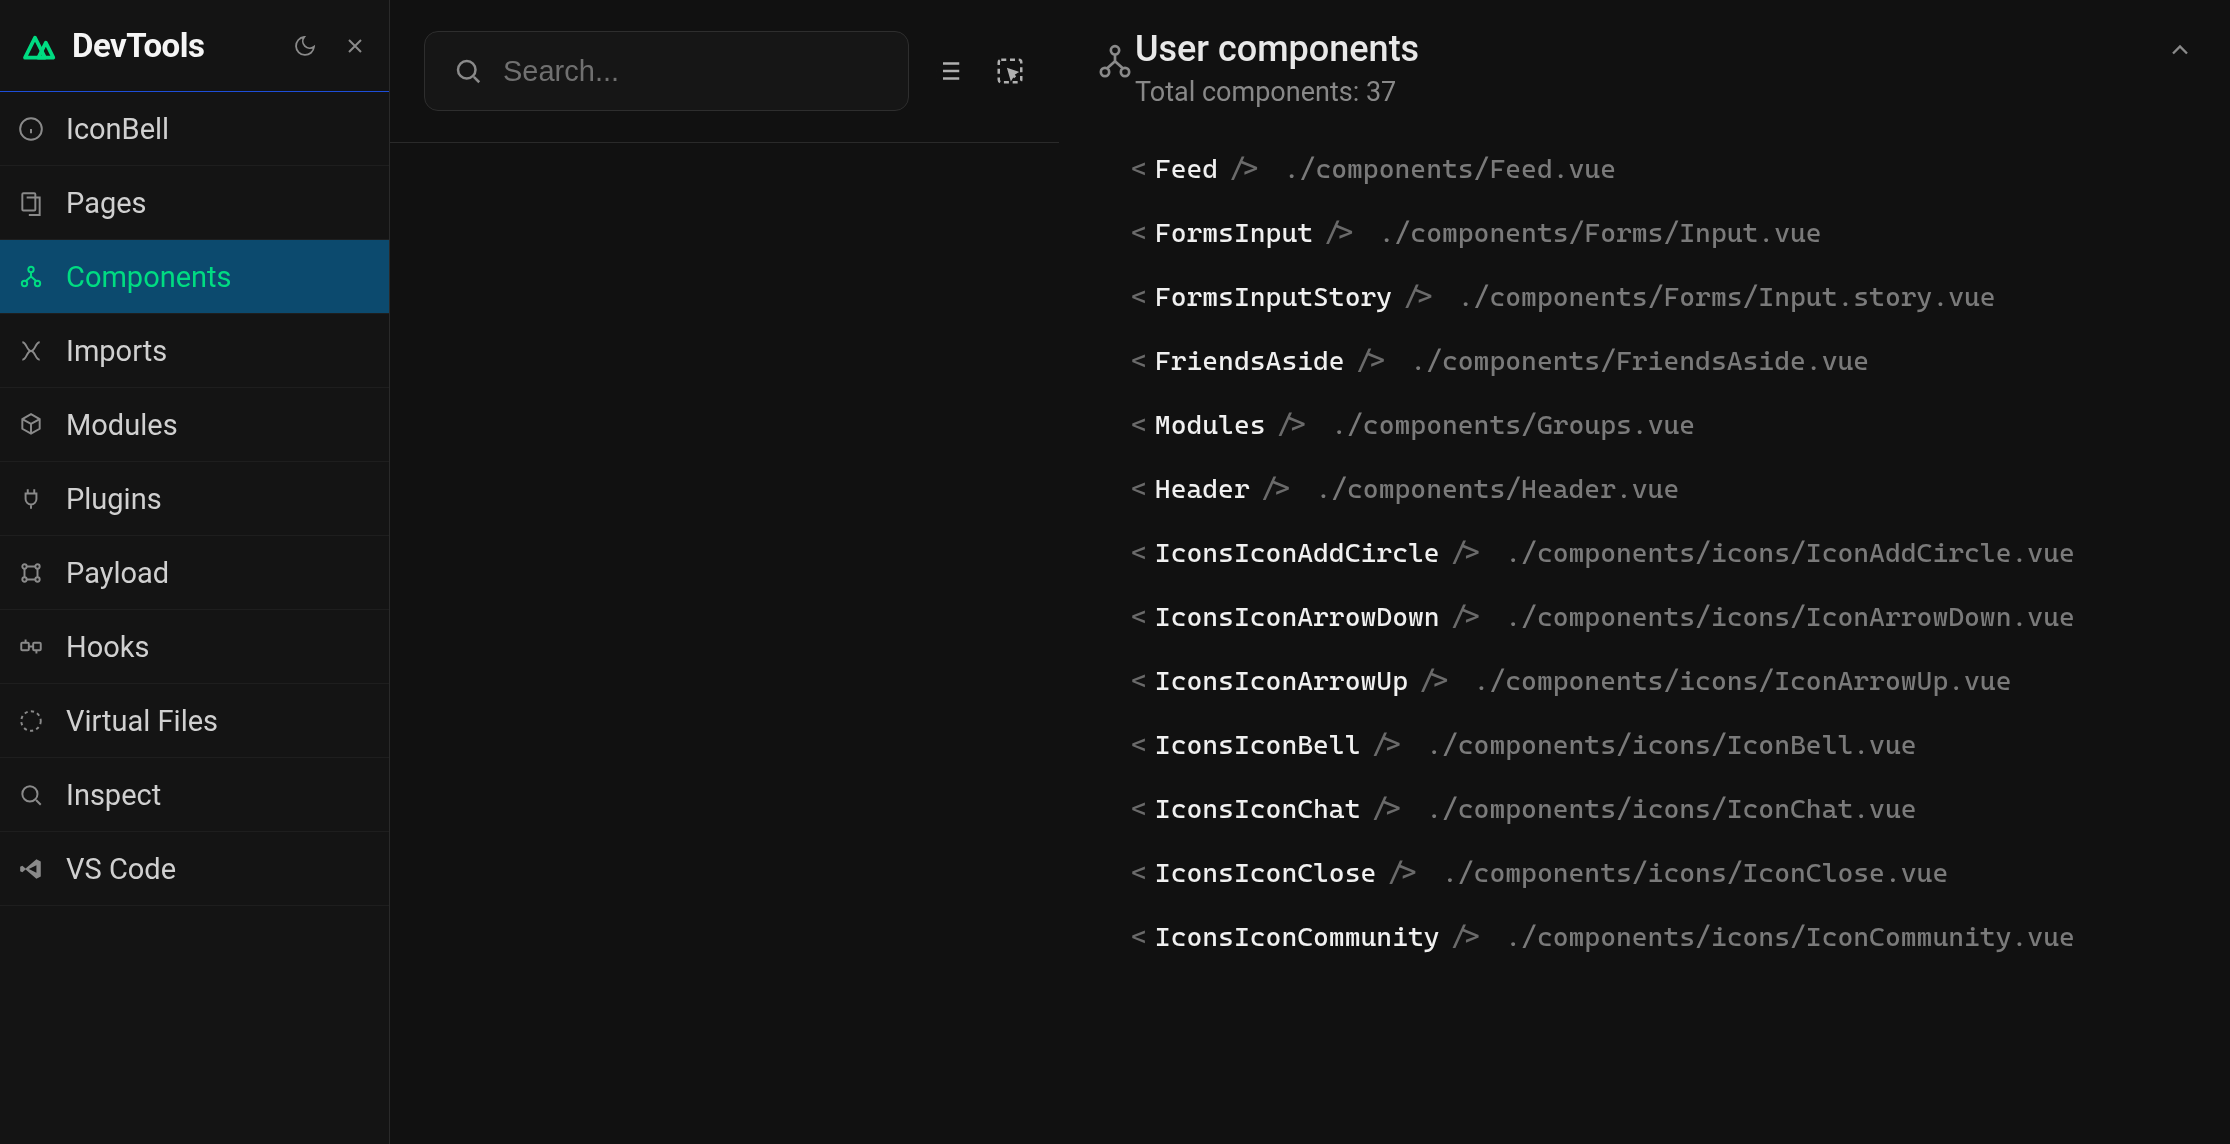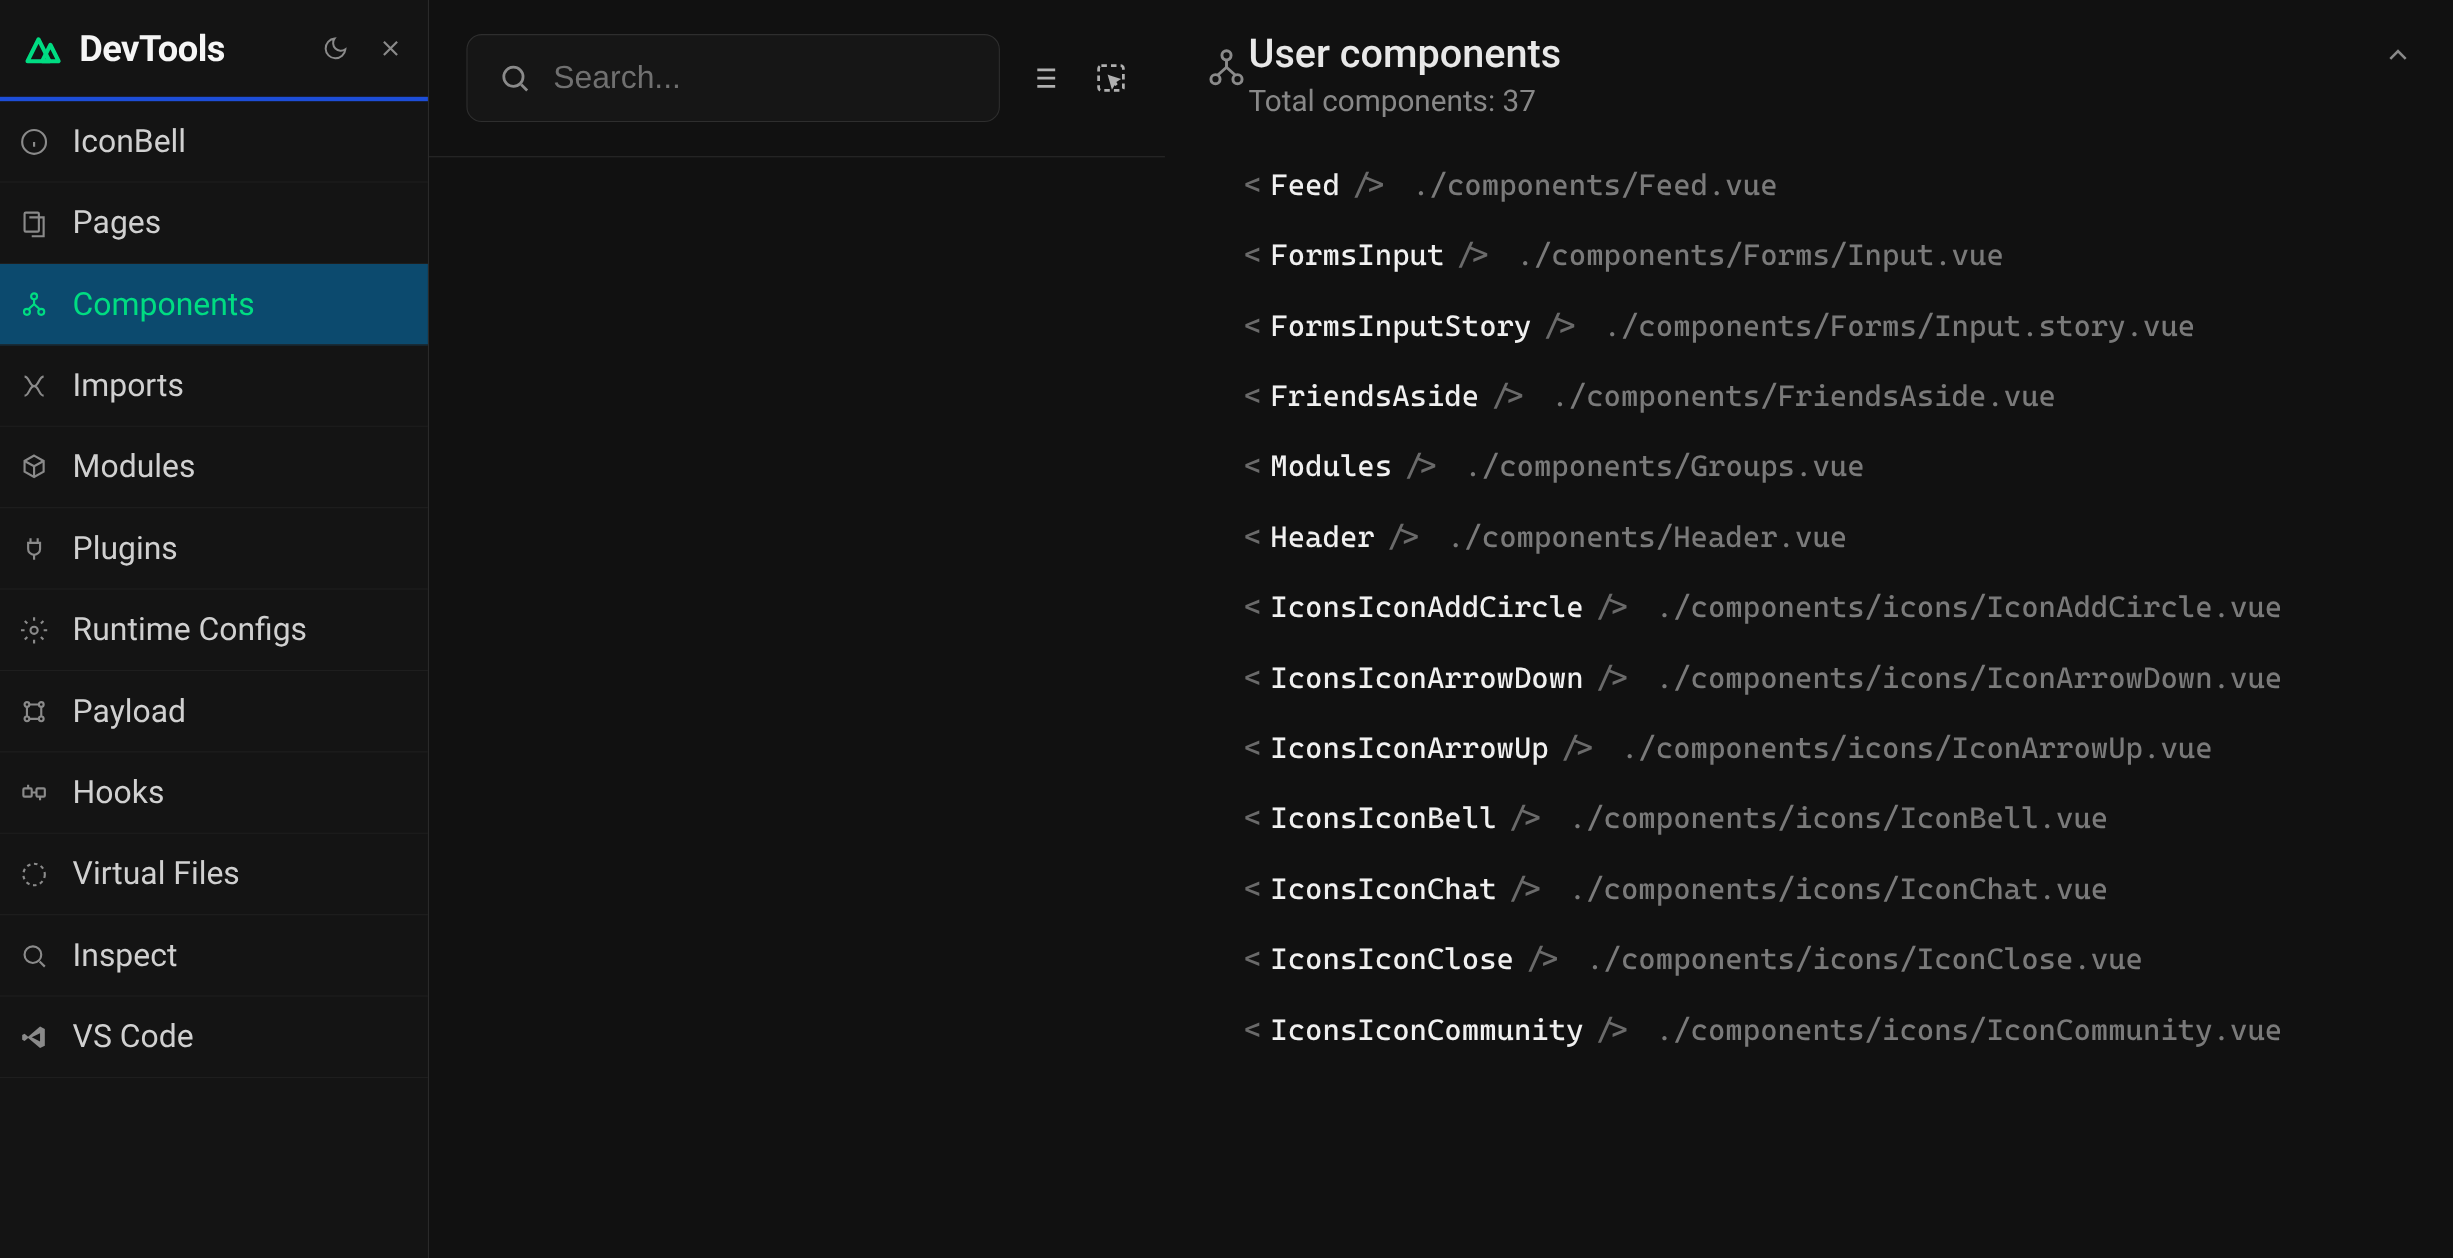"DevTools" .sidebar-header { border-bottom: 4px solid #1d4ed8 -> 1px solid #1d4ed8 }
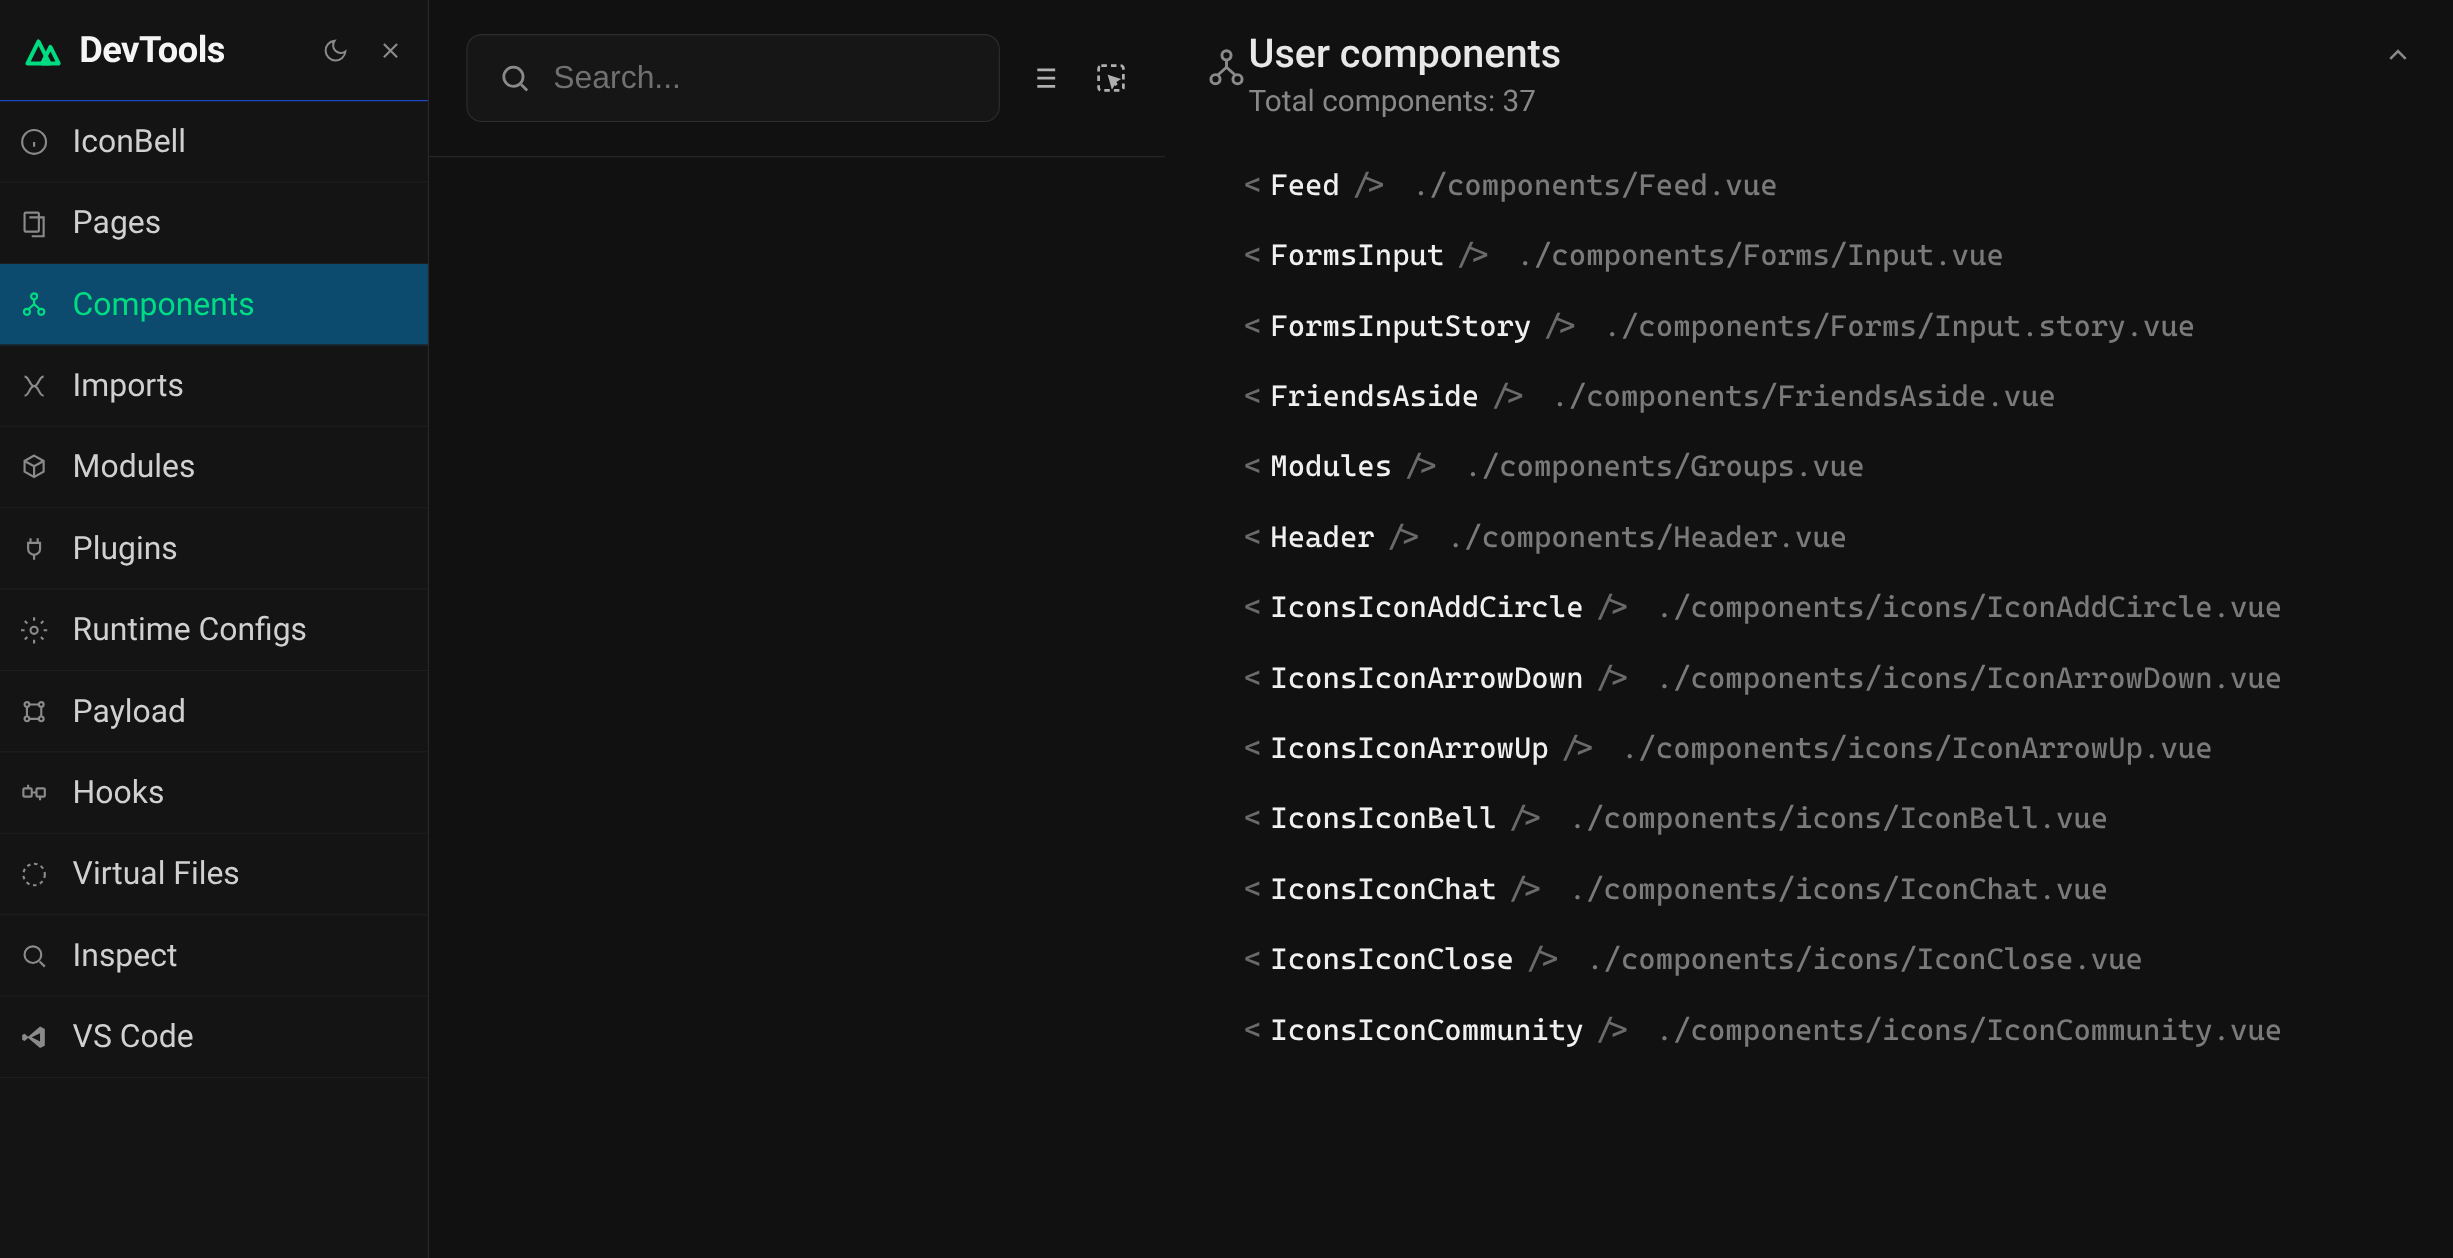"Runtime Configs" div.nav-item { html: <div> <span> <svg> <circle></circle> <path></path> </svg> </span> <span>Runtime Configs</span> </div> -> none }
